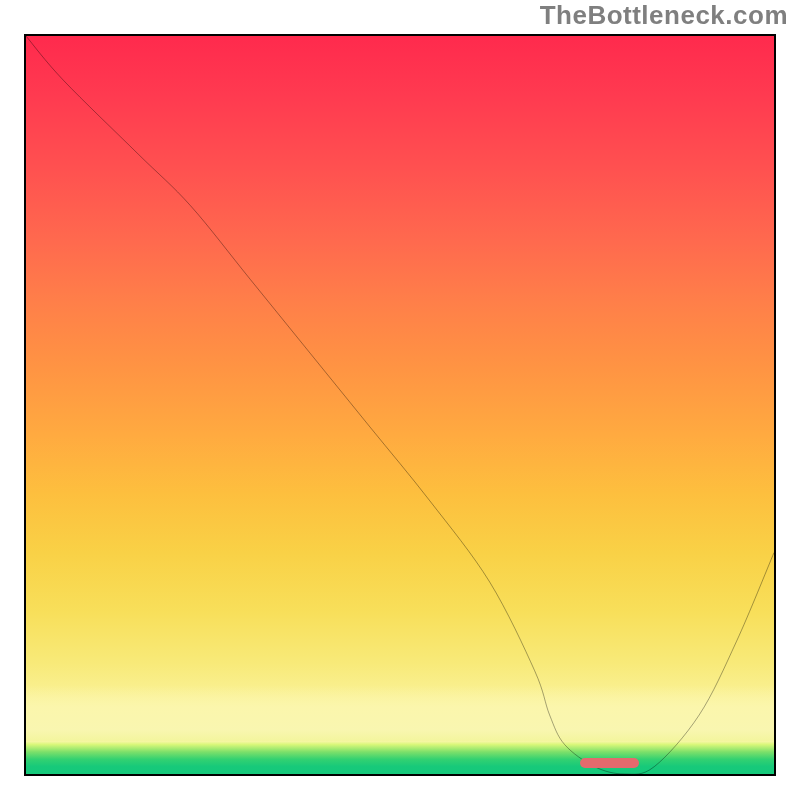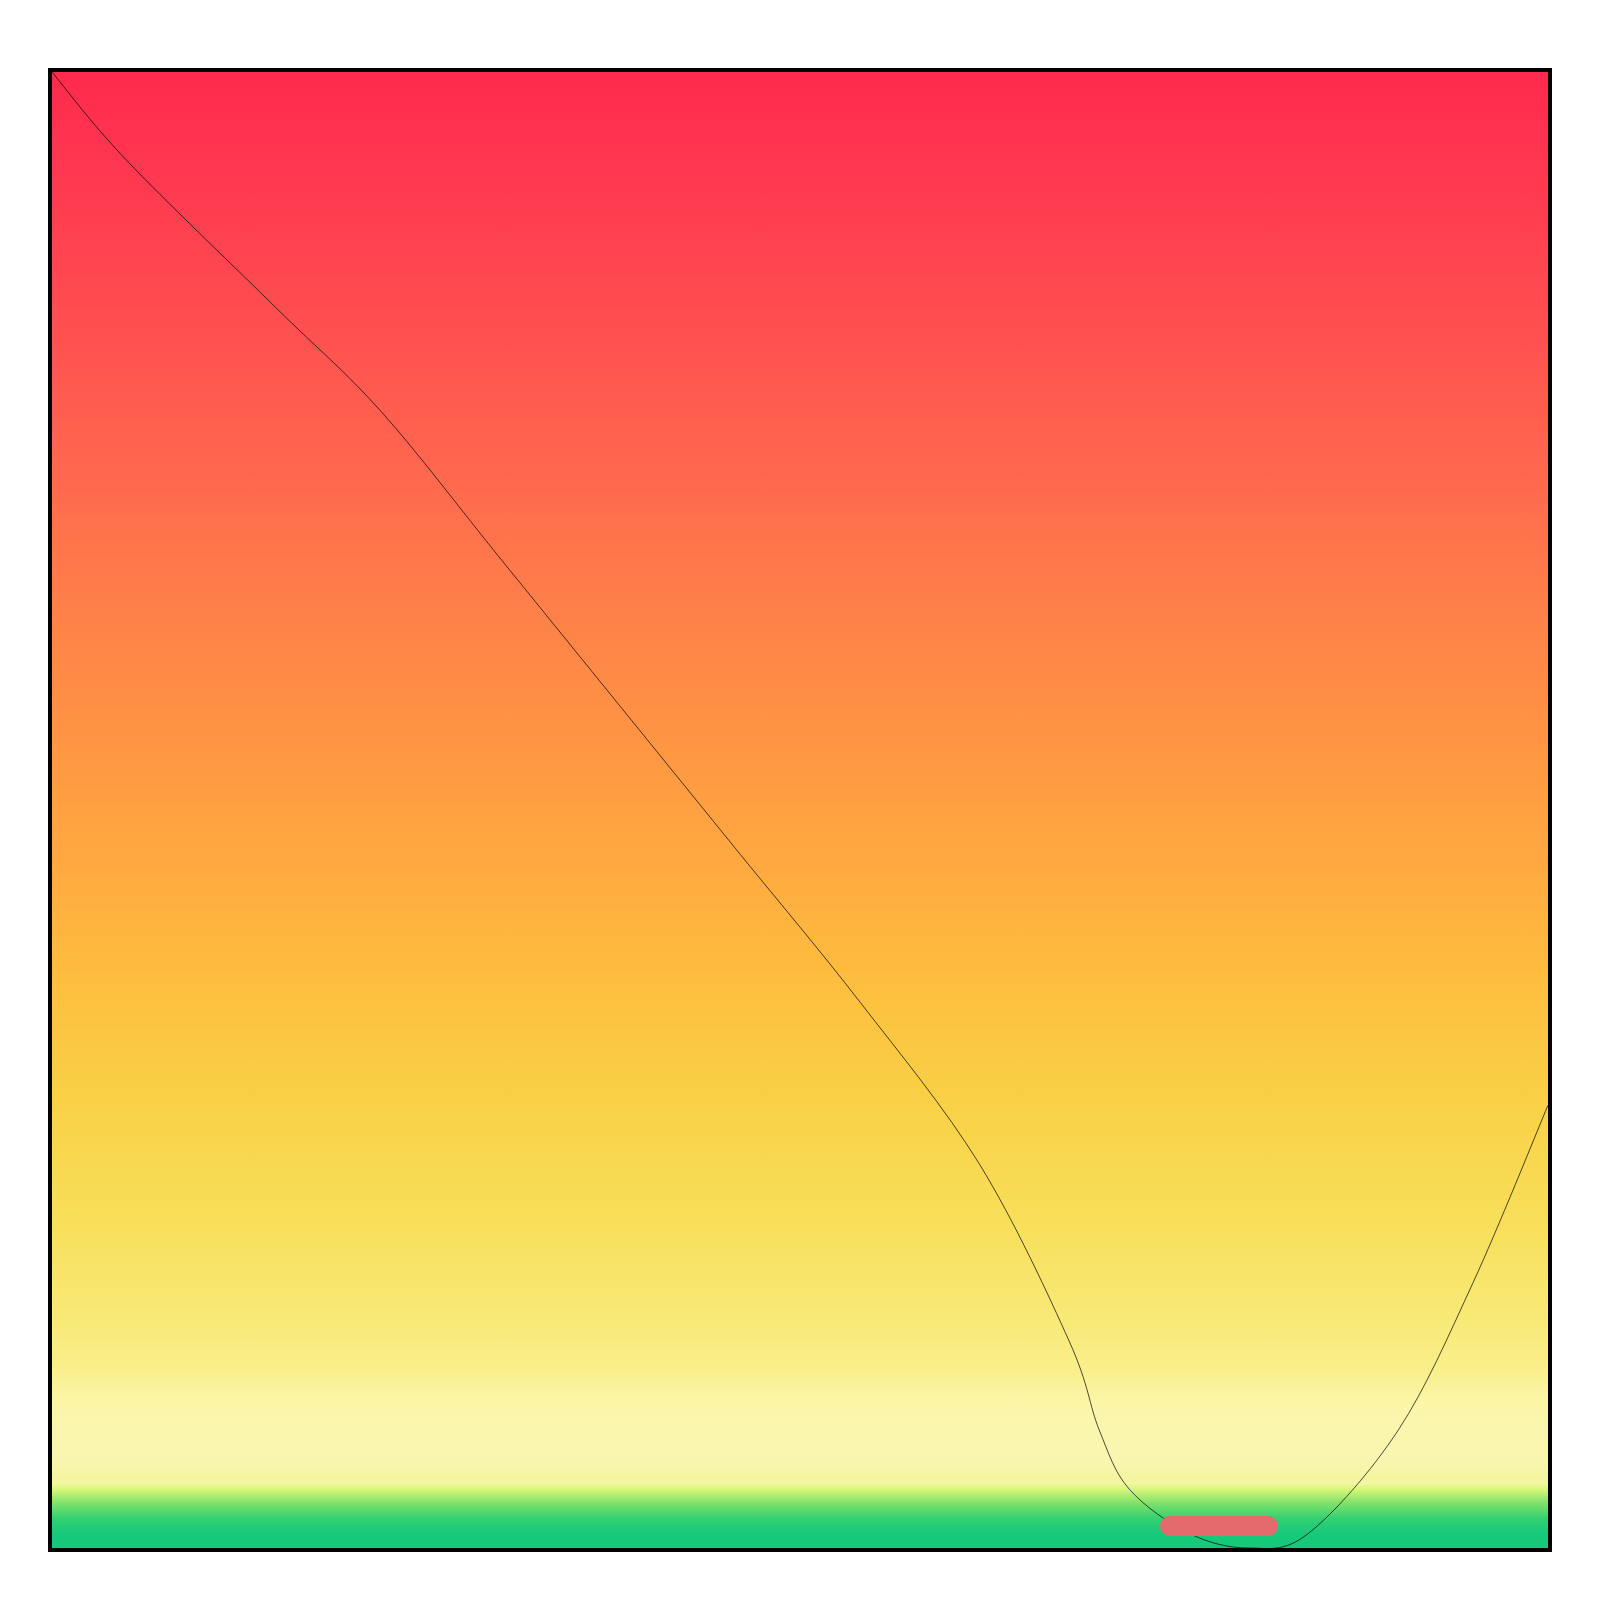"TheBottleneck.com" div.watermark { html: none -> <div>TheBottleneck.com</div> }
